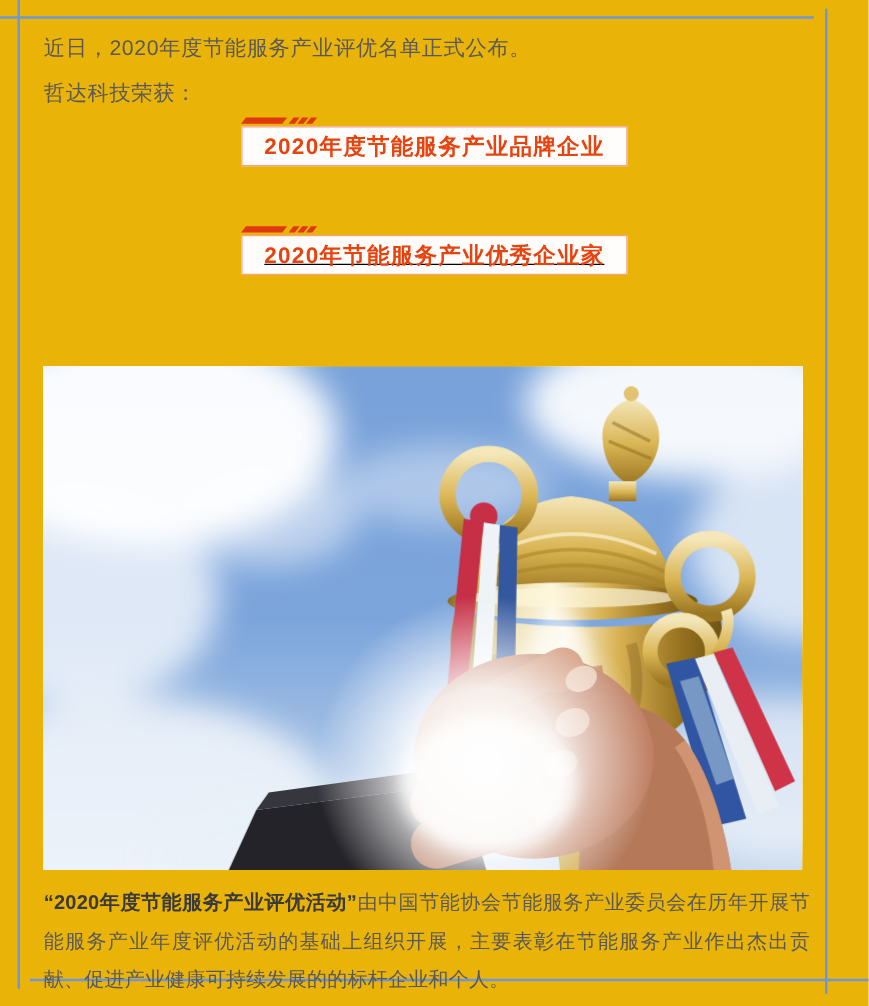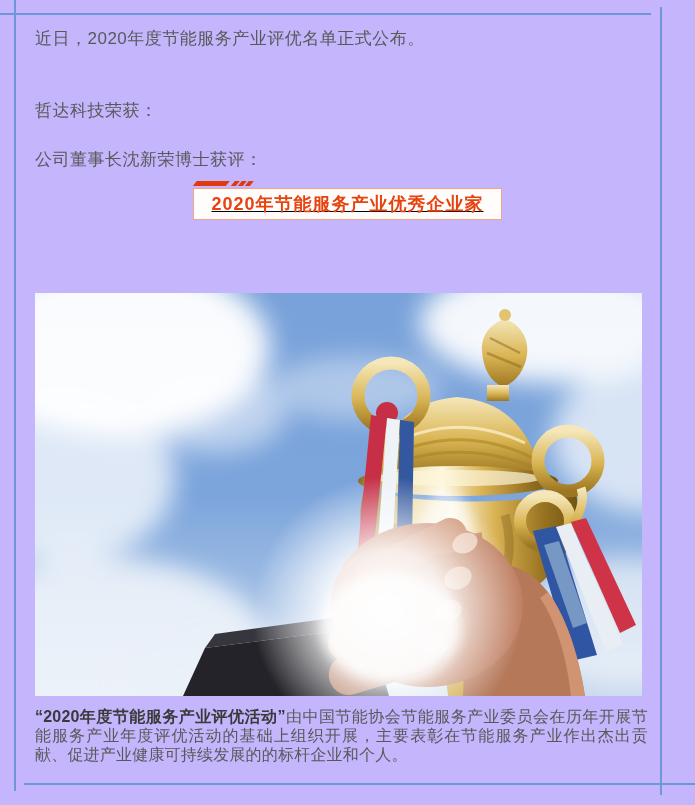"近日，2020年度节能服务产业评优名单正式公布。" .page { background: #c4b5fd -> #eab308 }
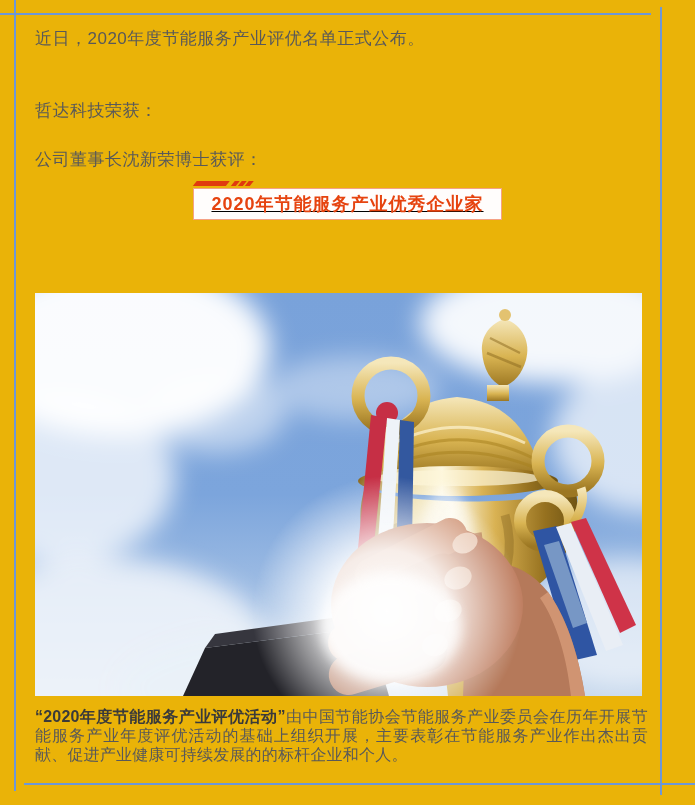"哲达科技荣获：" .p-company { margin-top: 36px -> none }
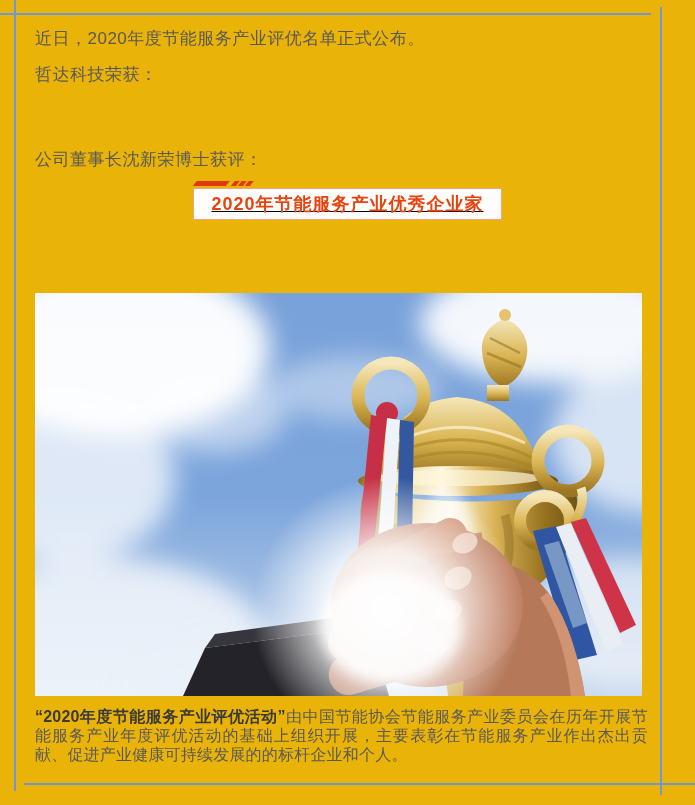"2020年度节能服务产业品牌企业" div.badge-row { html: none -> <div> <div> <span> <span></span> <span></span> <span></span> <span></span> </span> <span>2020年度节能服务产业品牌企业</span> </div> </div> }
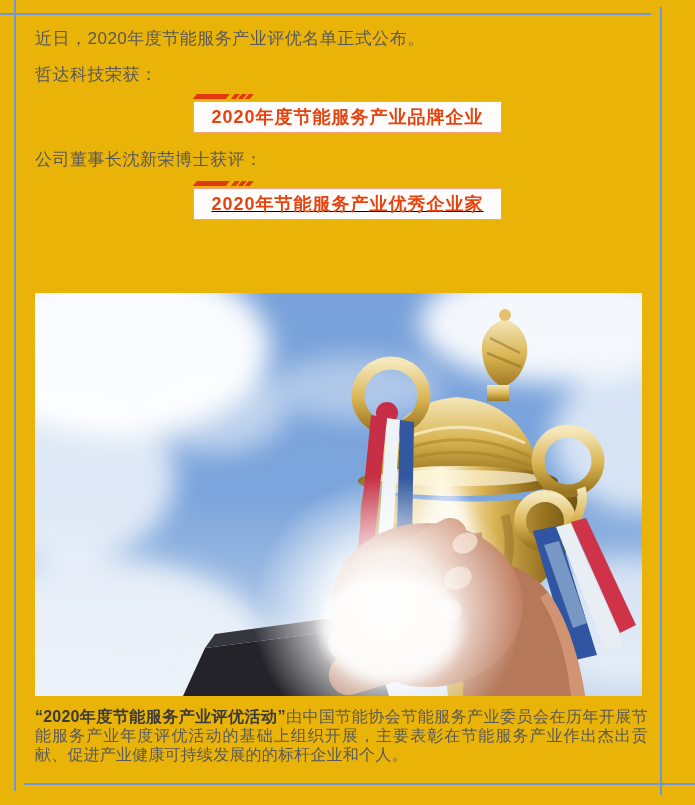"公司董事长沈新荣博士获评：" p.para { html: <p>公司董事长沈新荣博士获评：</p> -> none }
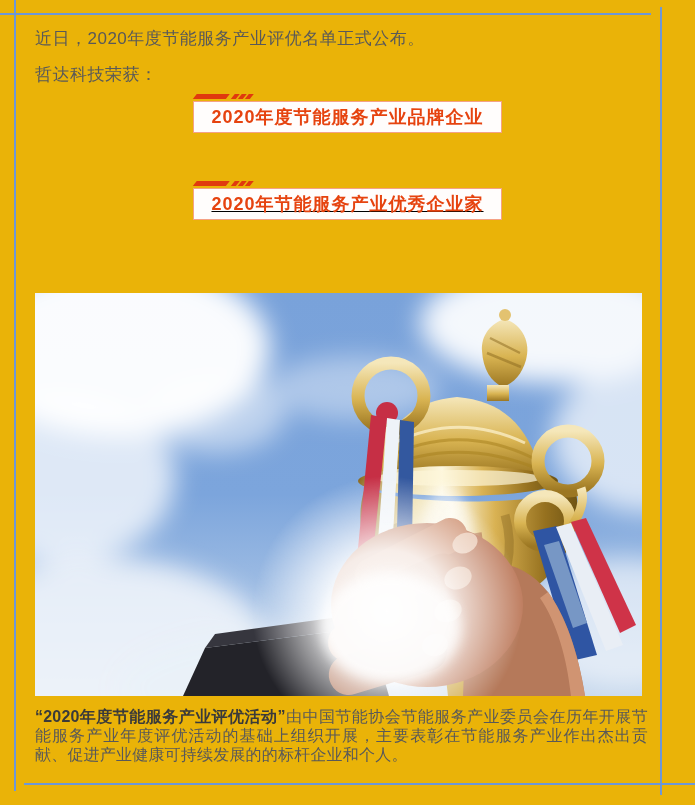"“2020年度节能服务产业评优活动”由中国节能协会节能服务产业委员会在历年开展节" .caption { line-height: 19px -> 31px }
